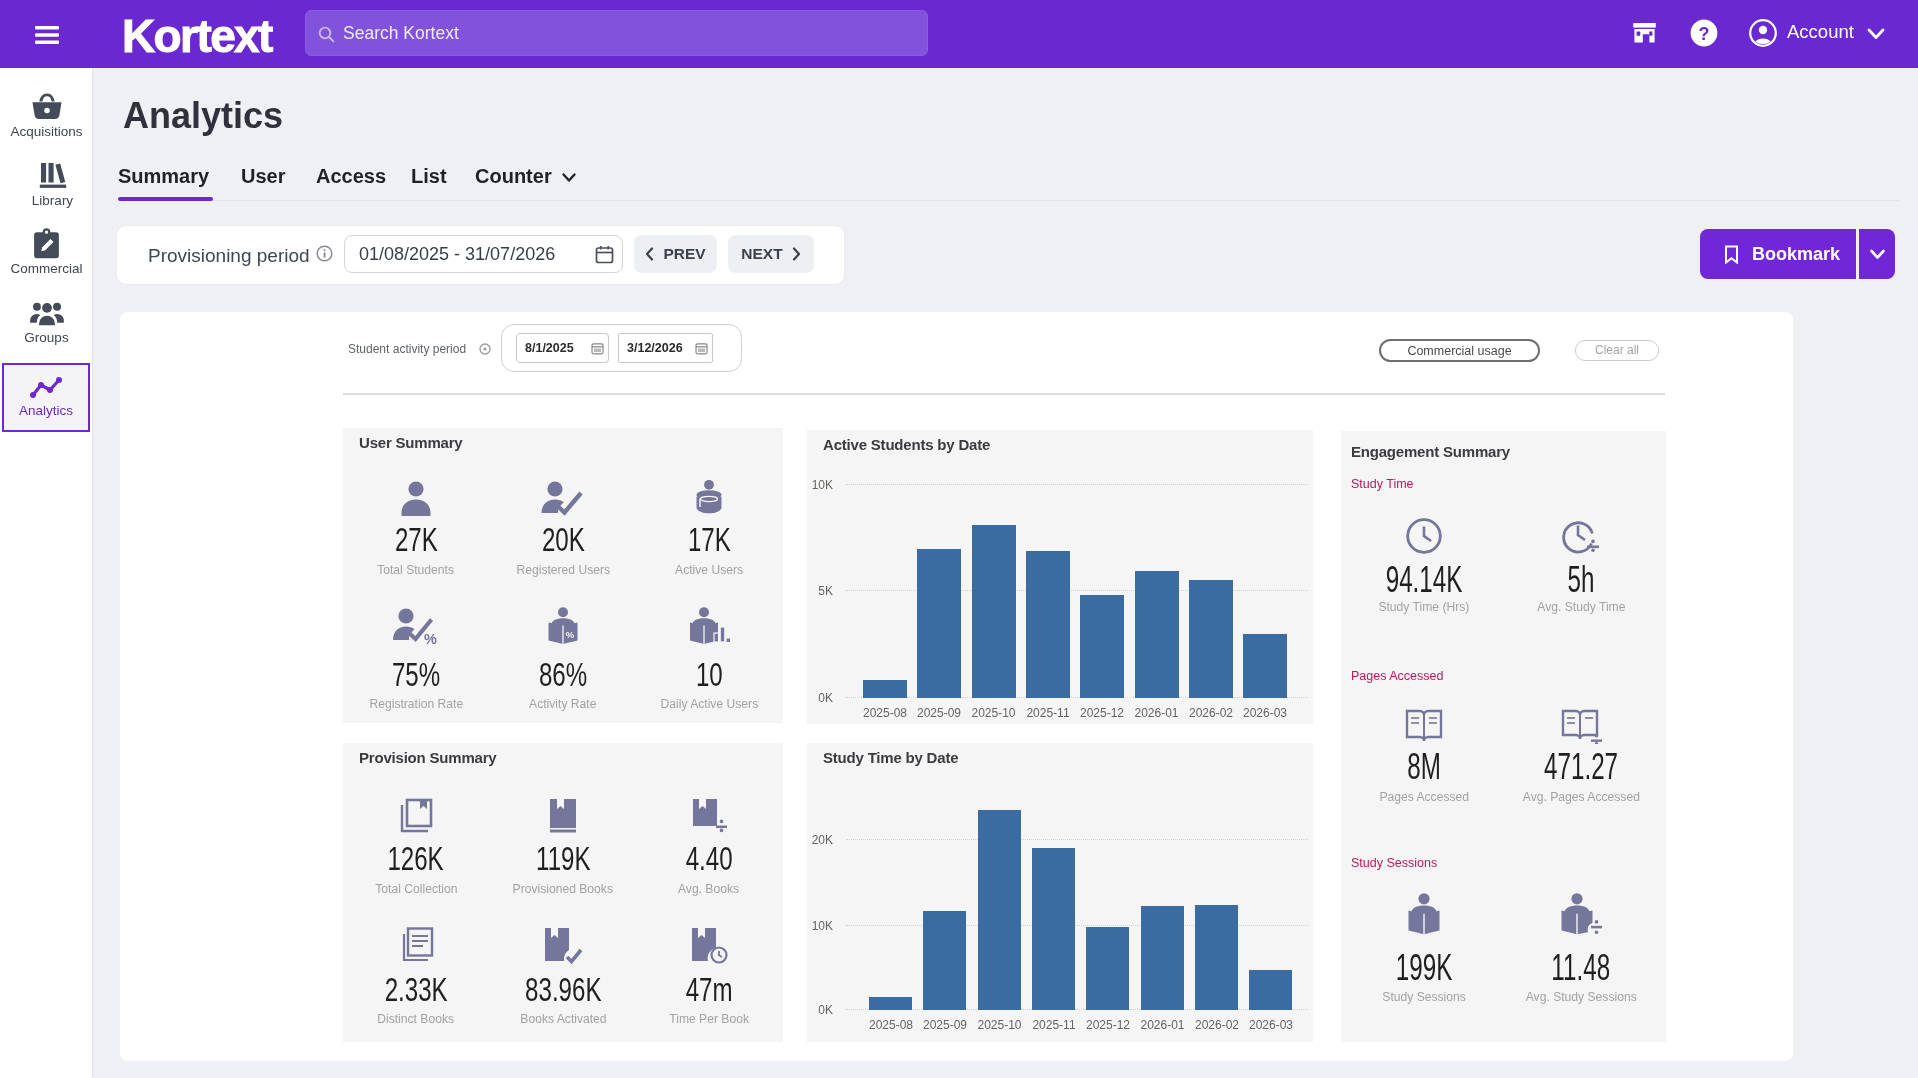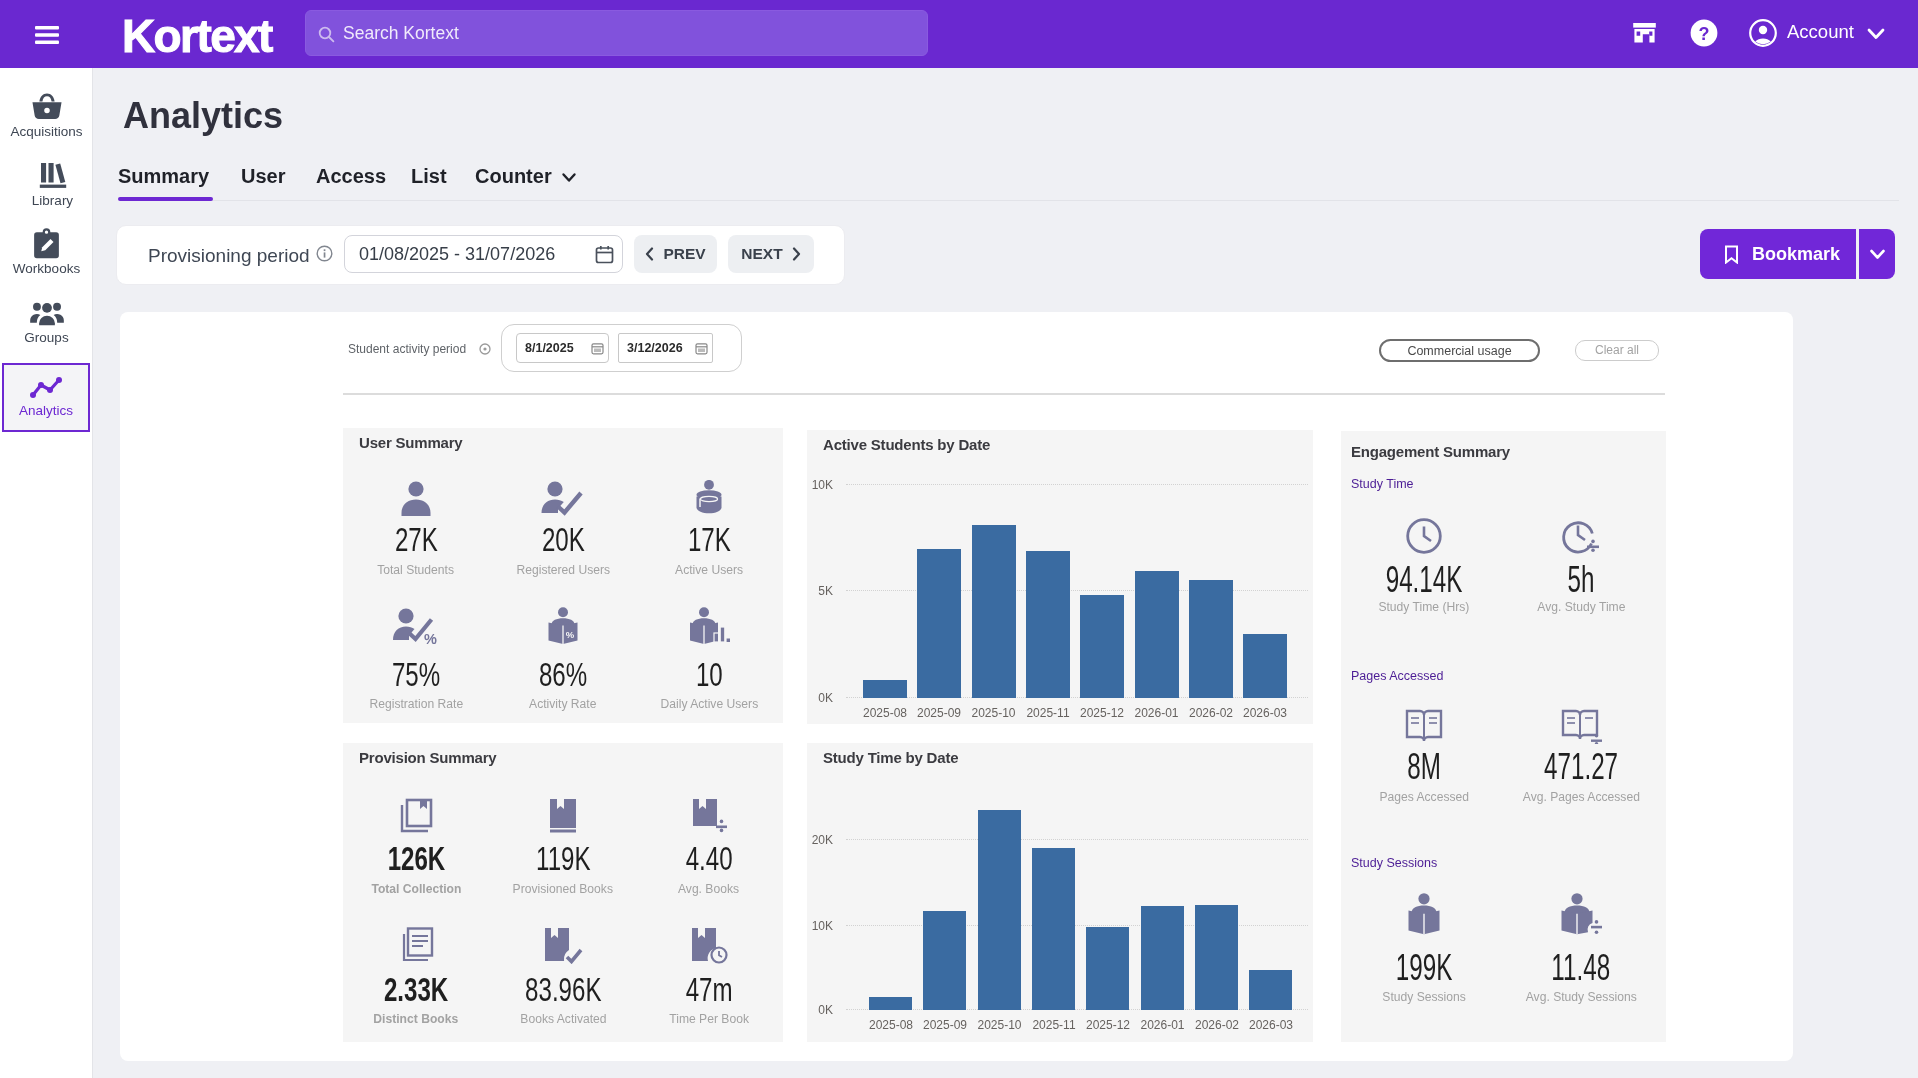"Workbooks" div.lbl { text: Workbooks -> Commercial }
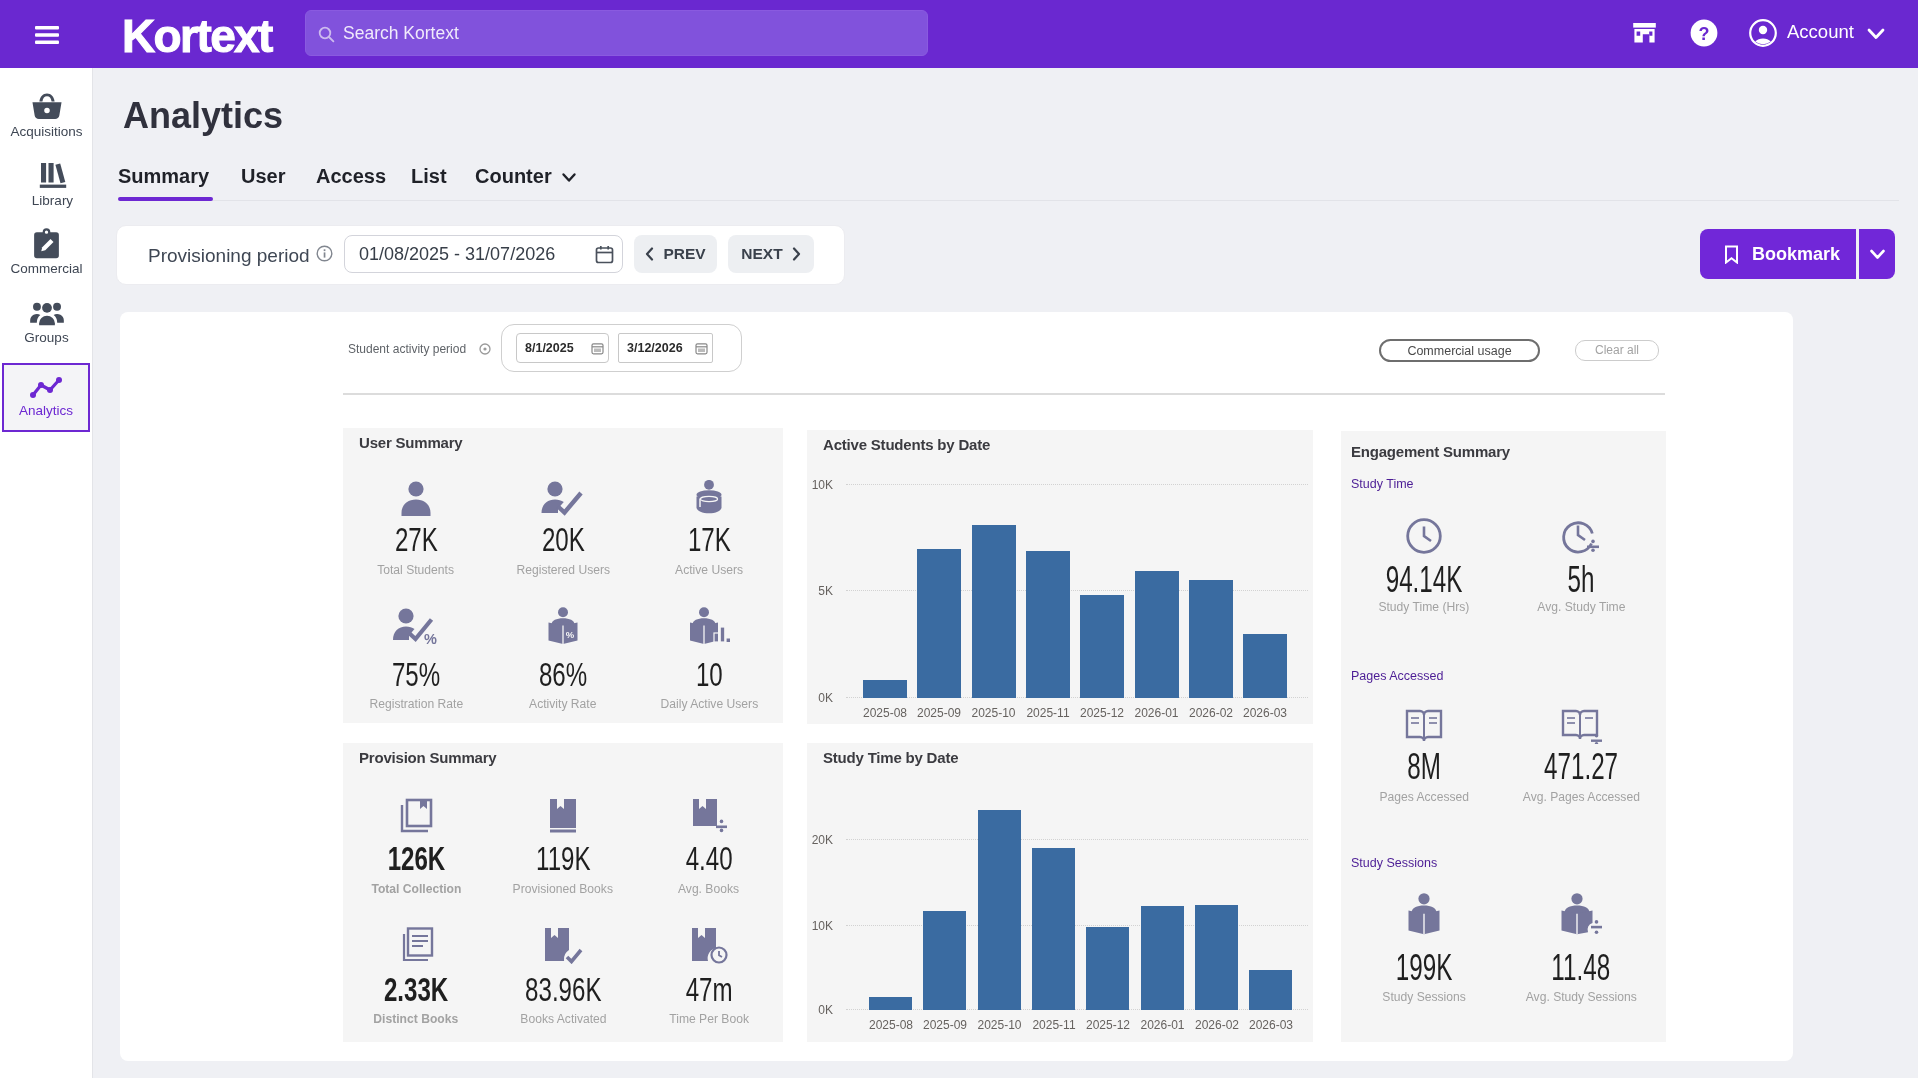"Study Time" .slabel { color: #4c1d95 -> #be185d }
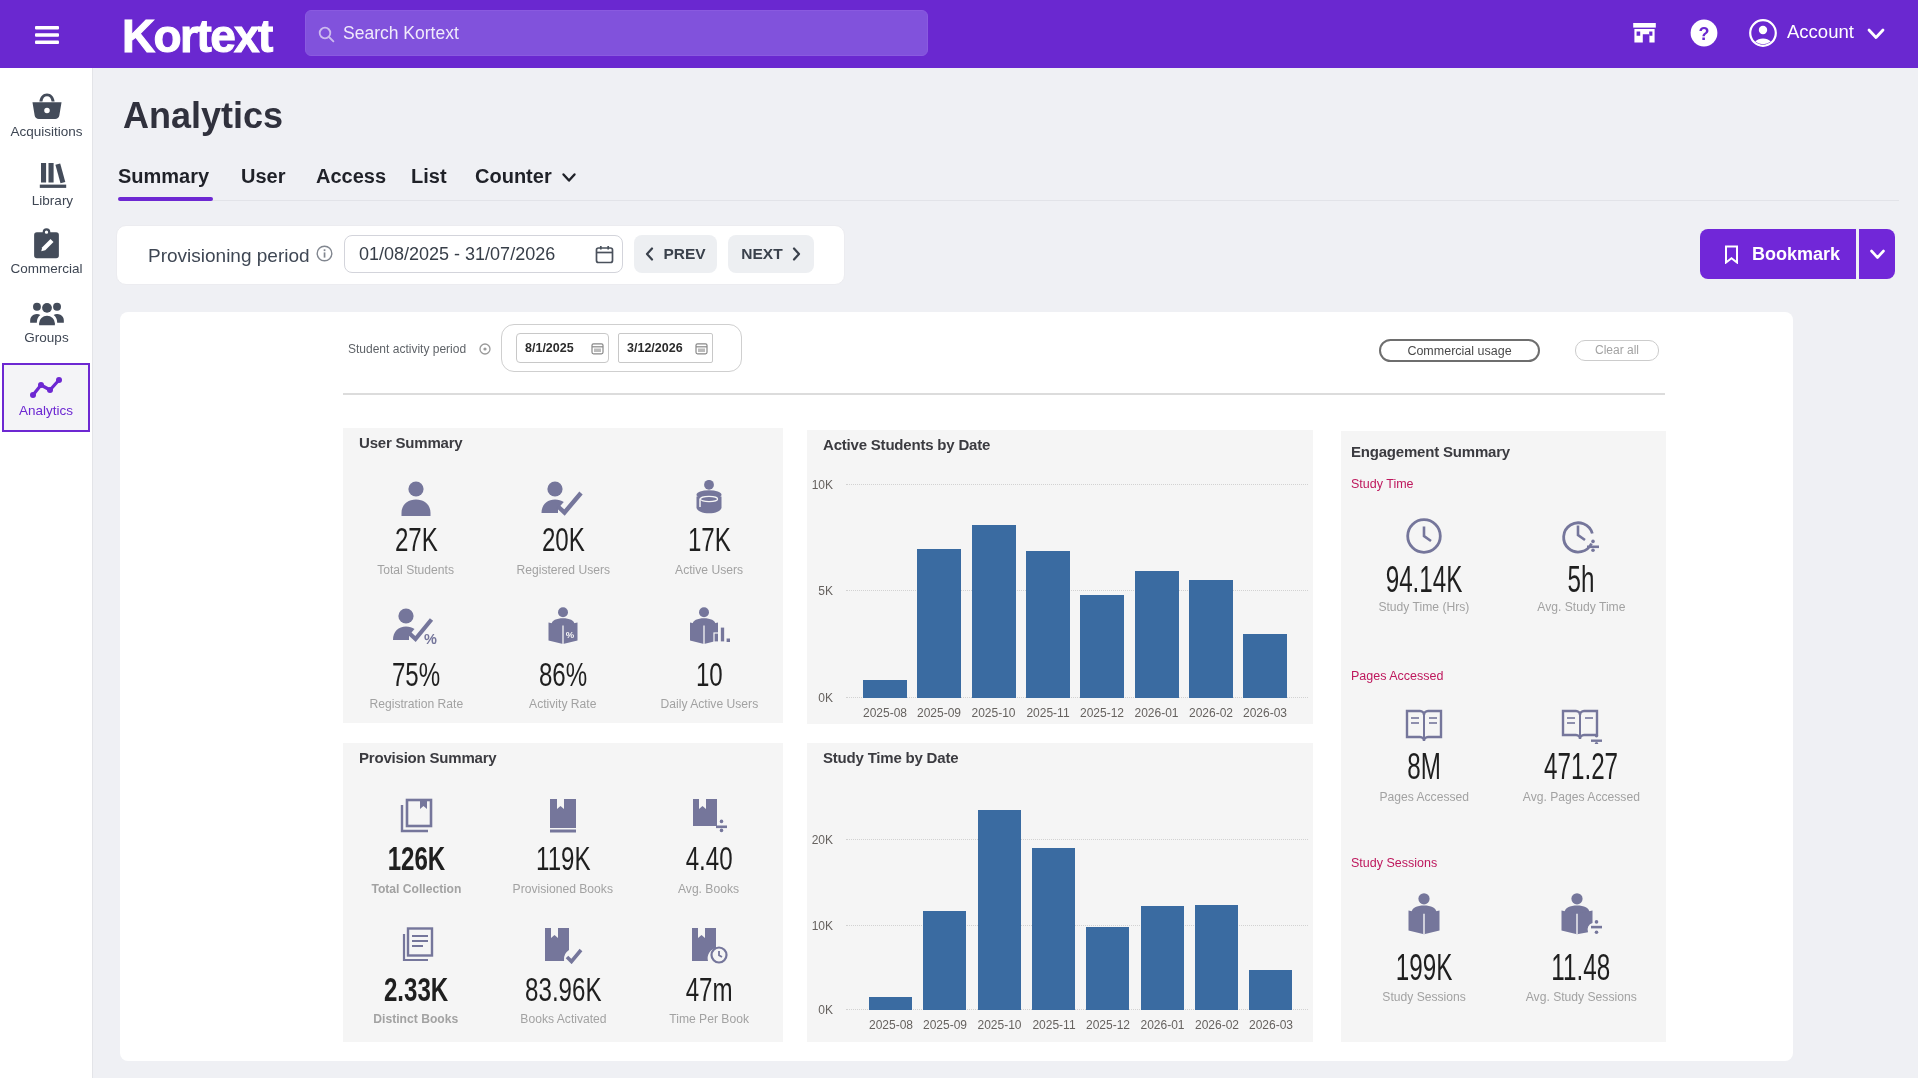"126K" div.stat { font-weight: bold -> none }
